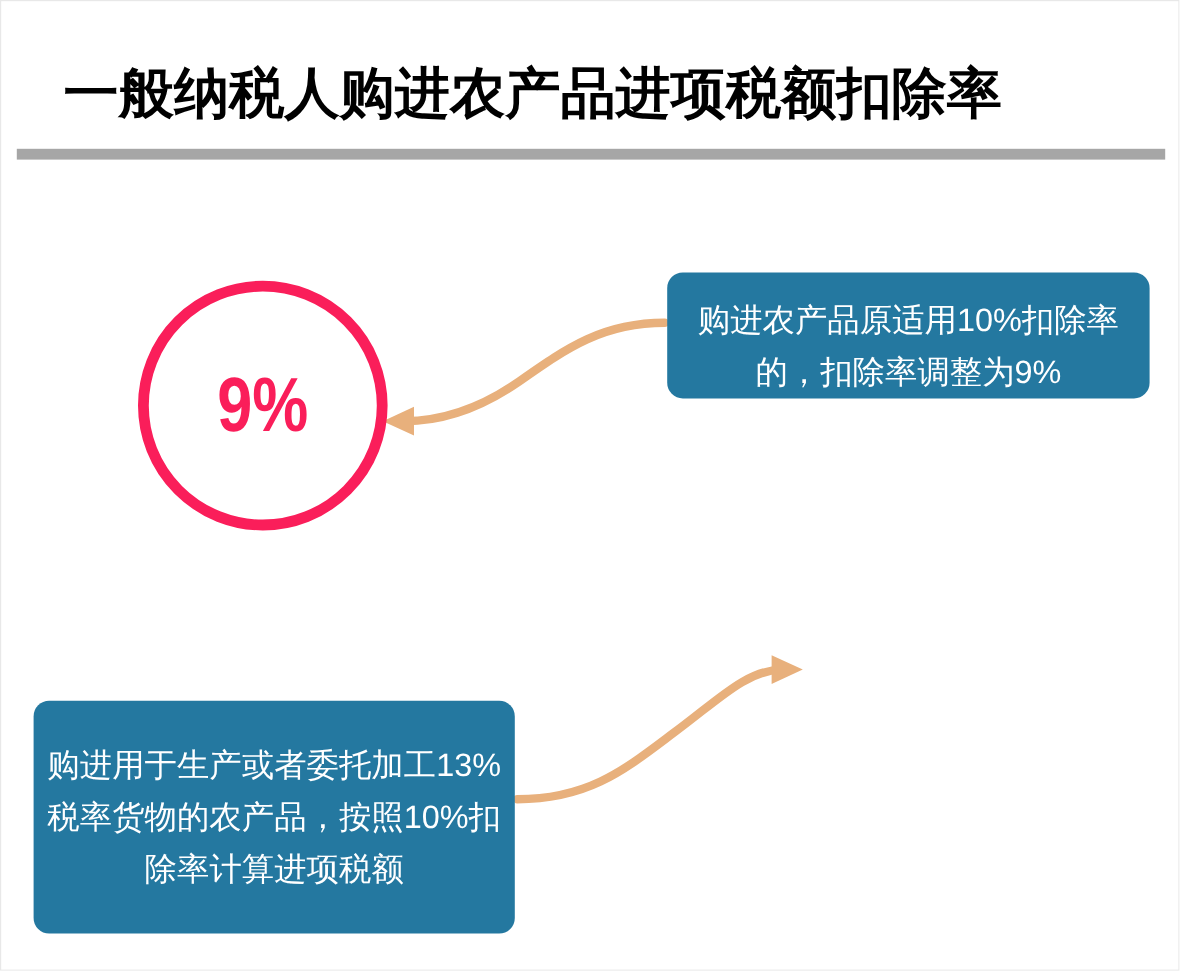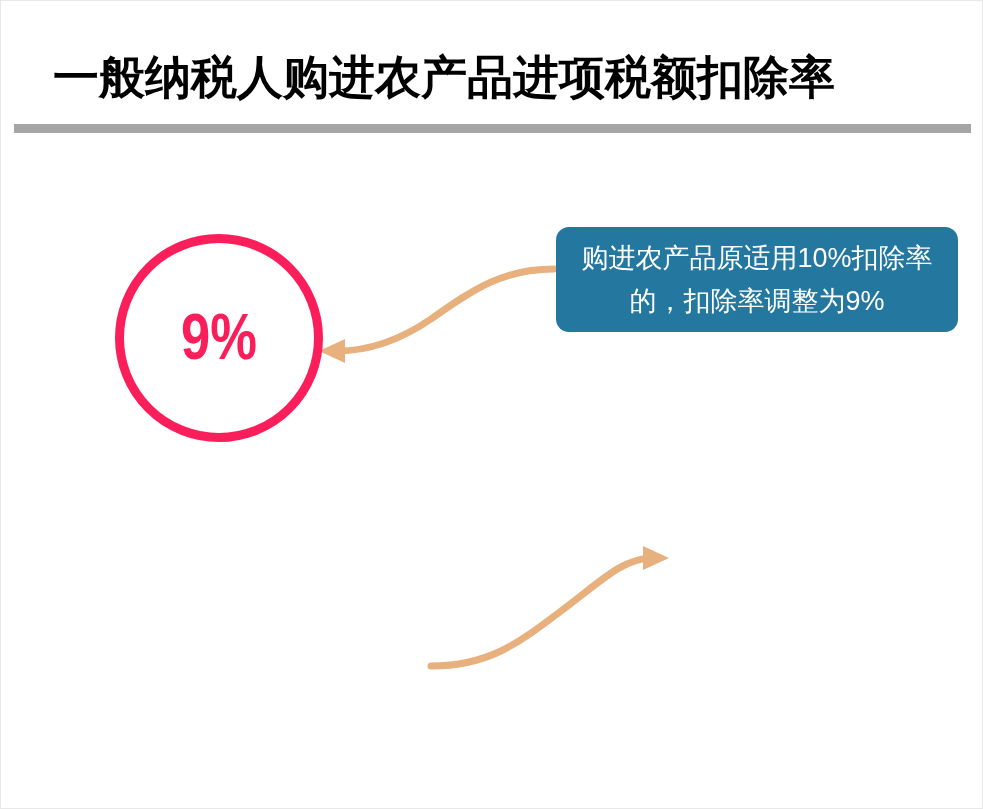"购进农产品原适用10%扣除率的，扣除率调整为9%" #callout-top-right { align-items: none -> flex-end }
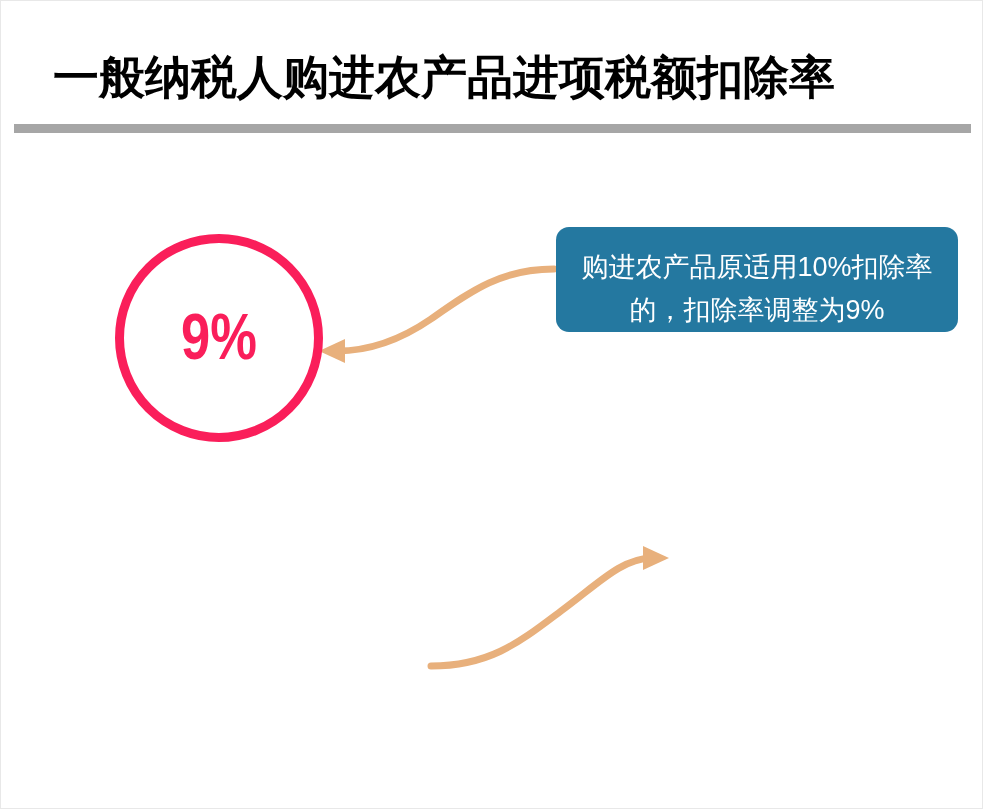"购进用于生产或者委托加工13%税率货物的农产品，按照10%扣除率计算进项税额" div.callout { html: none -> <div> <div>购进用于生产或者委托加工13%税率货物的农产品，按照10%扣除率计算进项税额</div> </div> }
